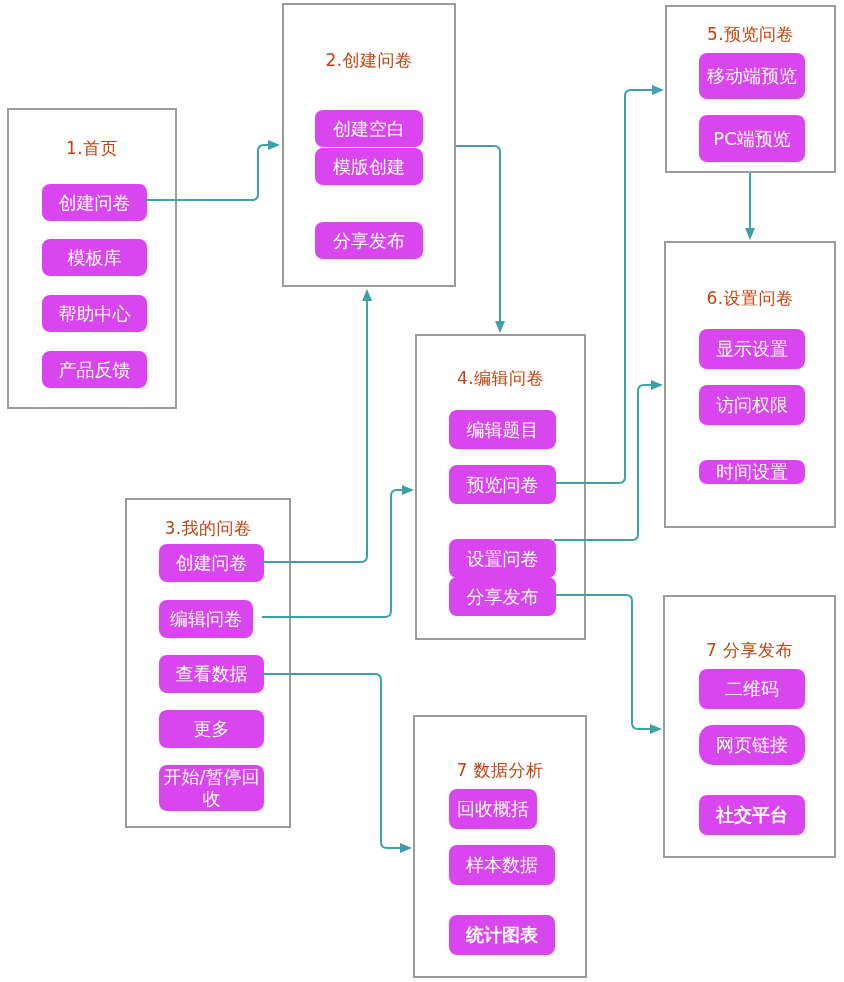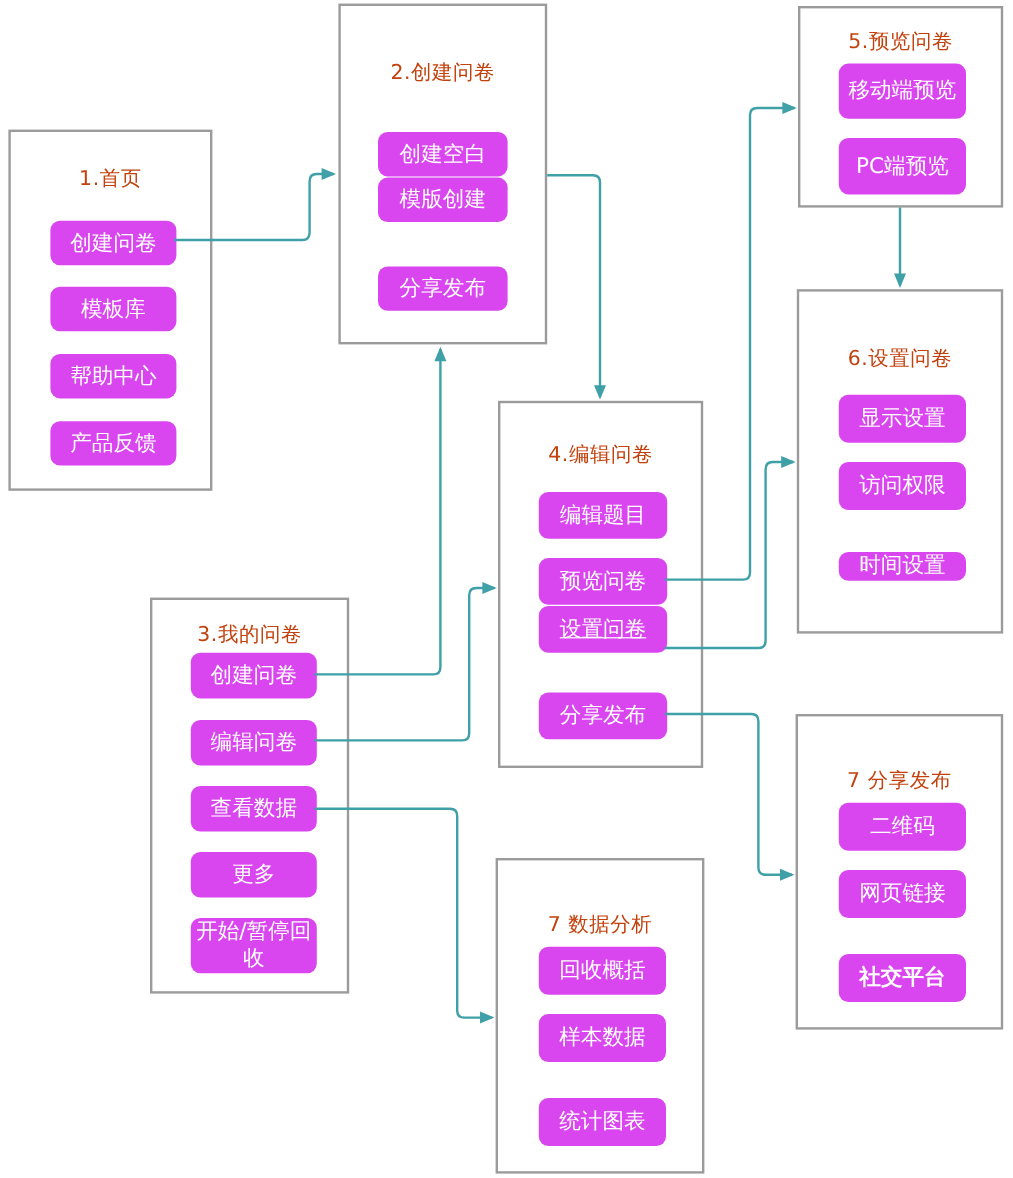"设置问卷" div.btn { text-decoration: underline -> none; top: 169px -> 203px }
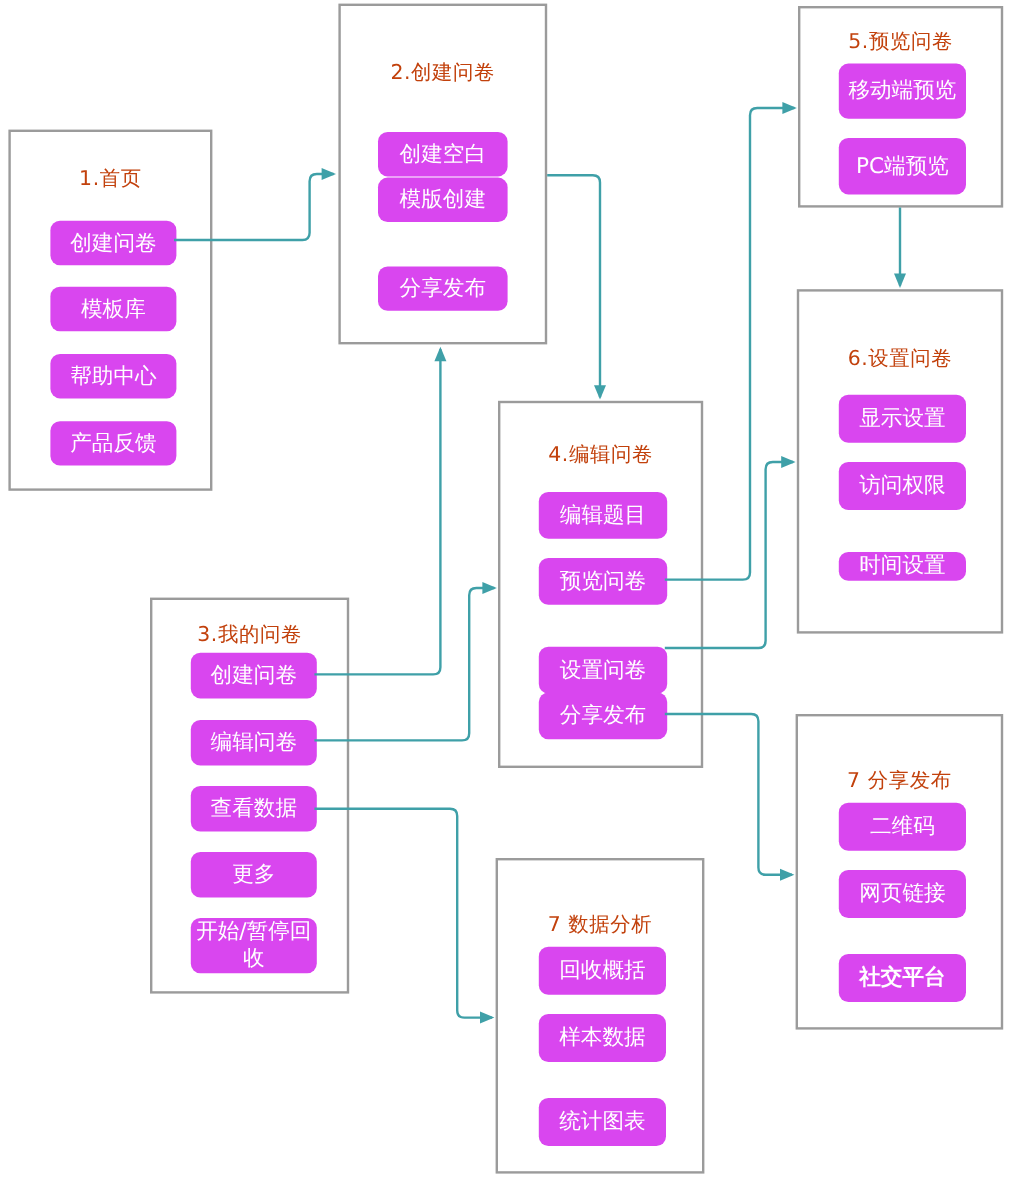"编辑问卷" div.btn { width: 105px -> 94px }
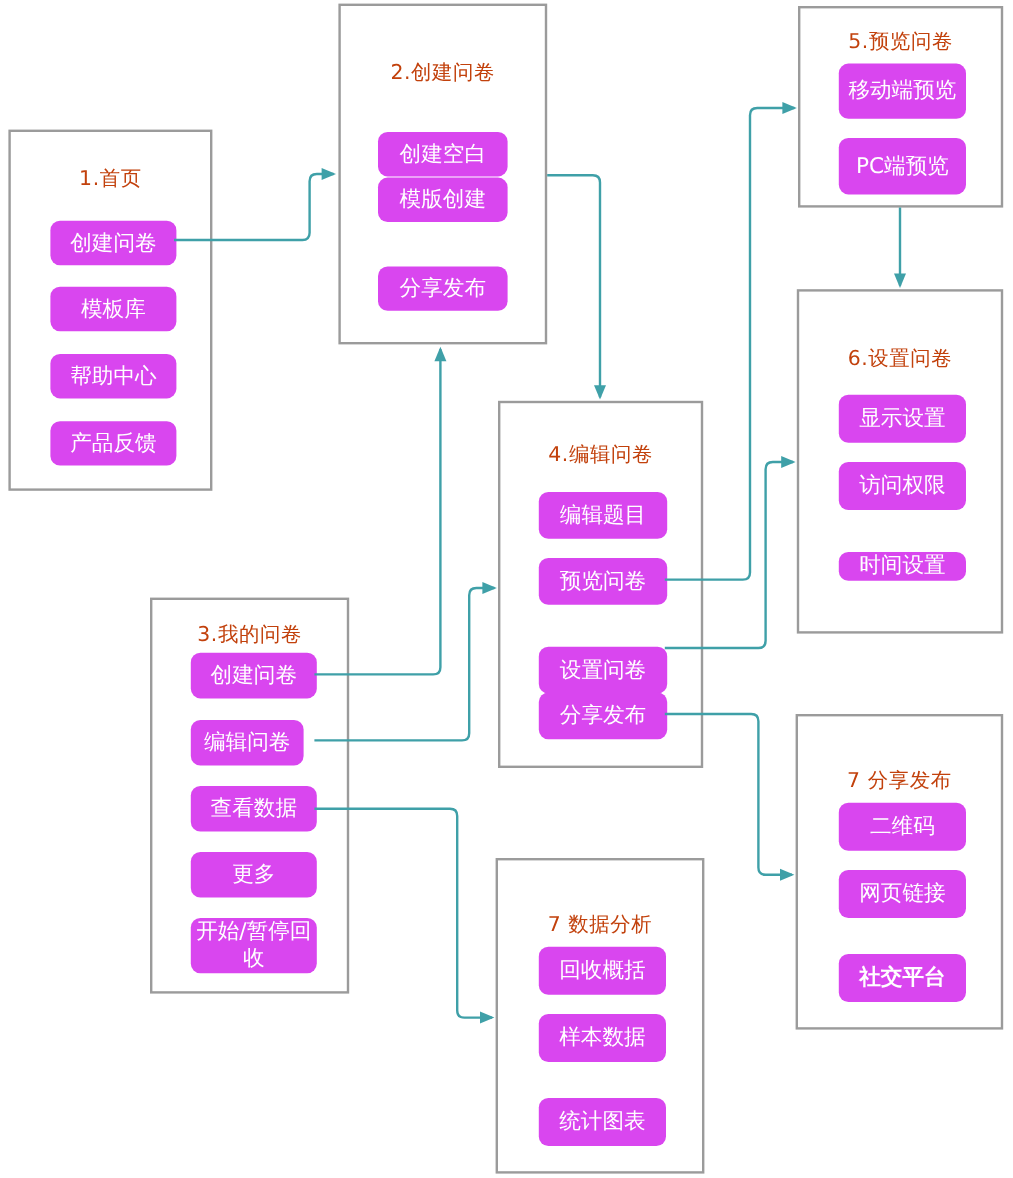"网页链接" div.btn { border-radius: none -> 14px }
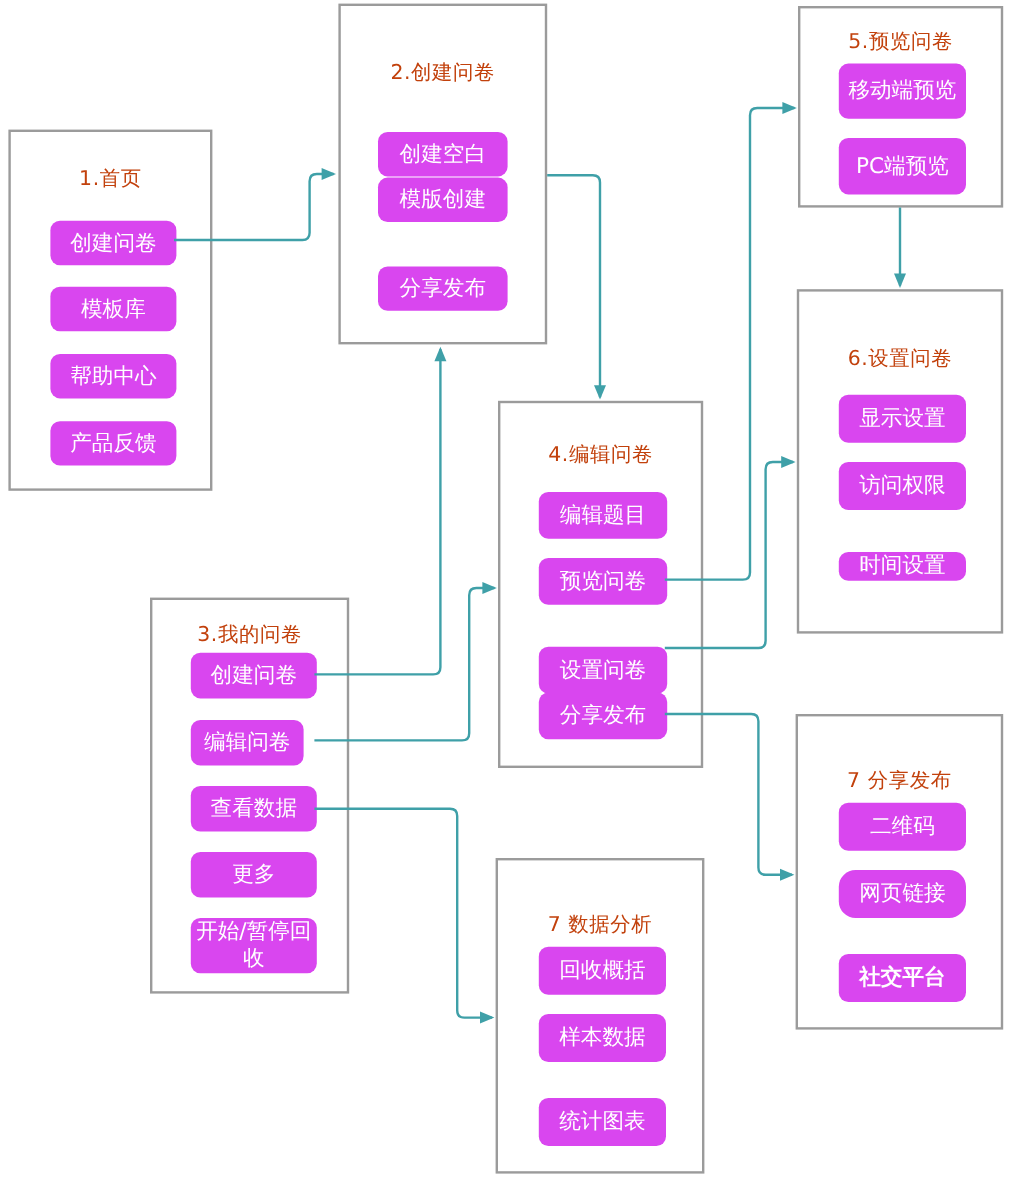"回收概括" div.btn { width: 106px -> 88px }
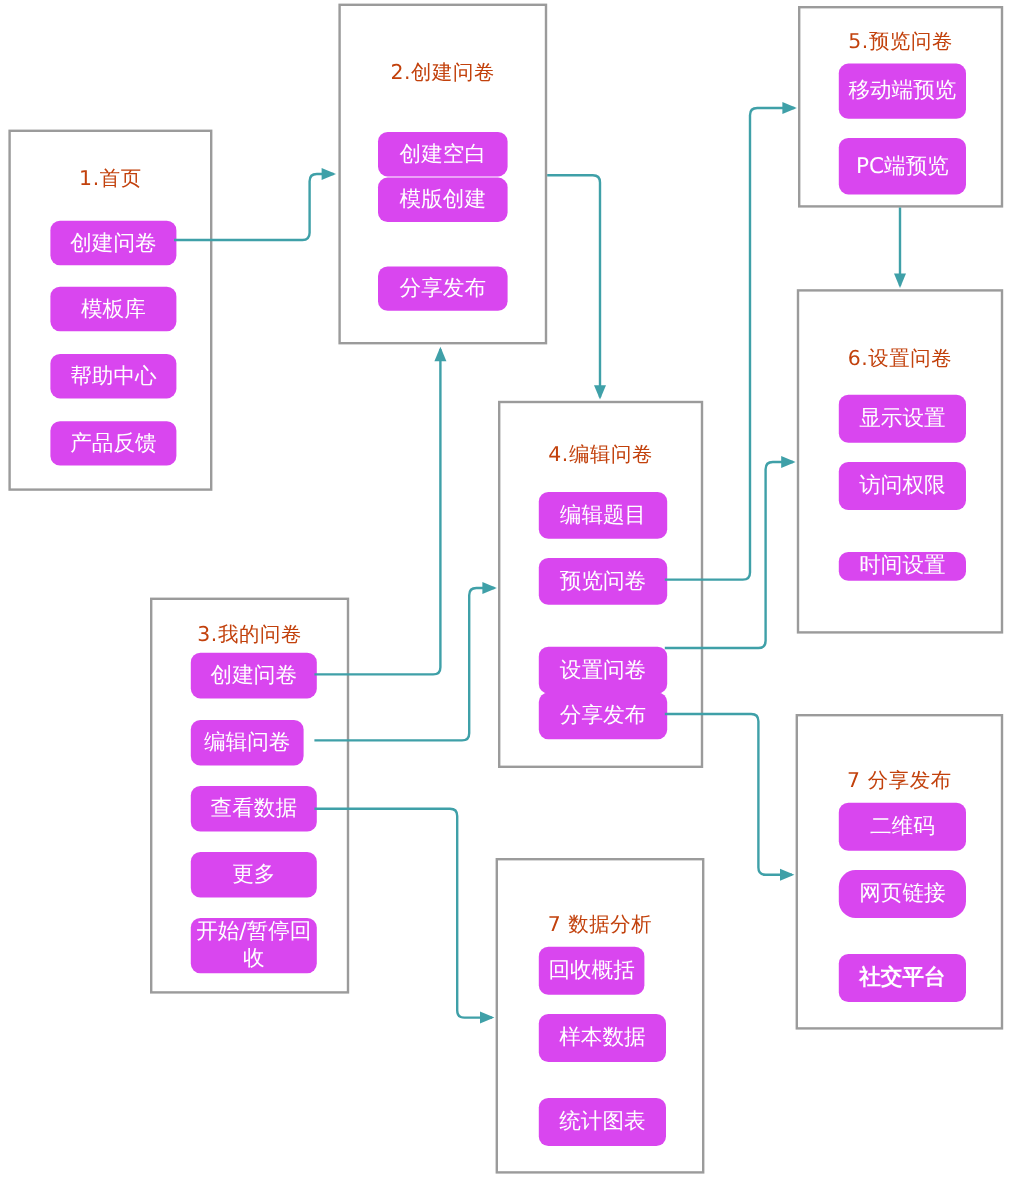"统计图表" div.btn { font-weight: none -> bold }
